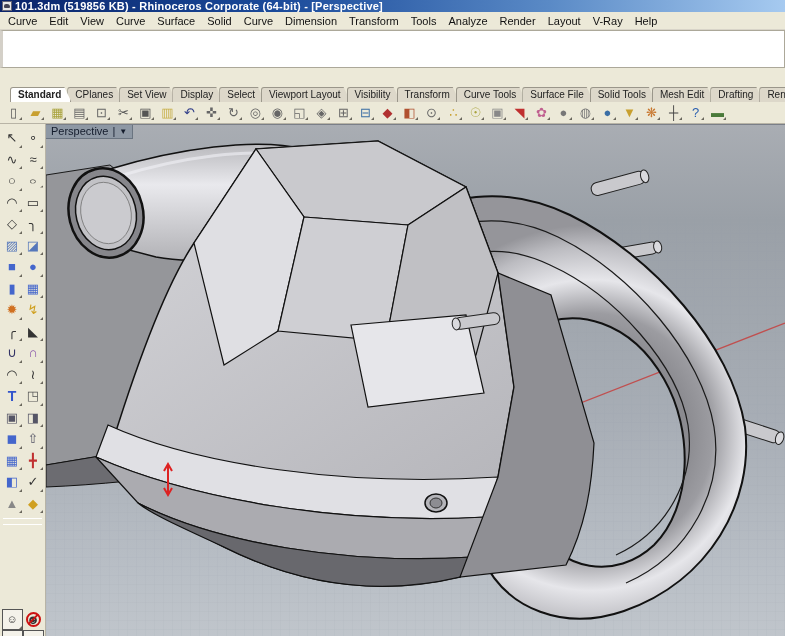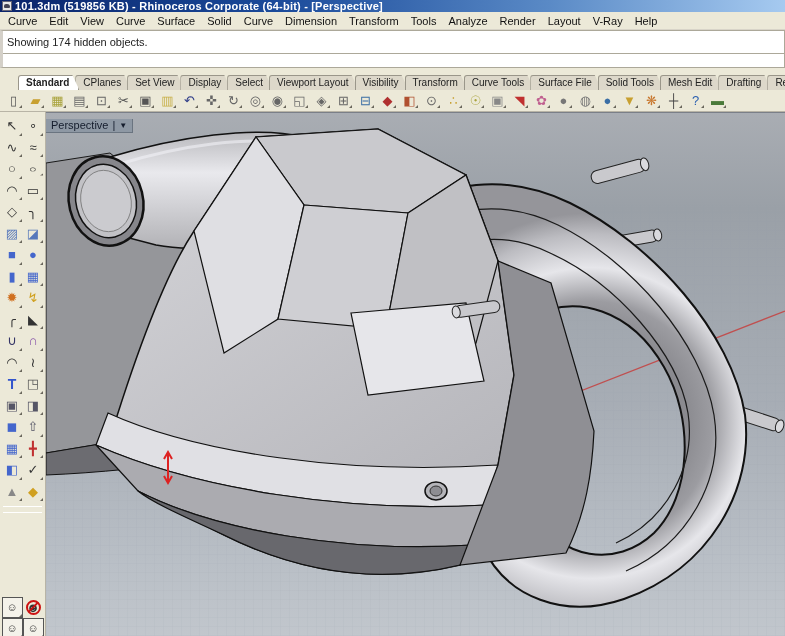"Showing 174 hidden objects." div.cmd-history { html: <div> <span>Showing 174 hidden objects.</span> </div> -> none }
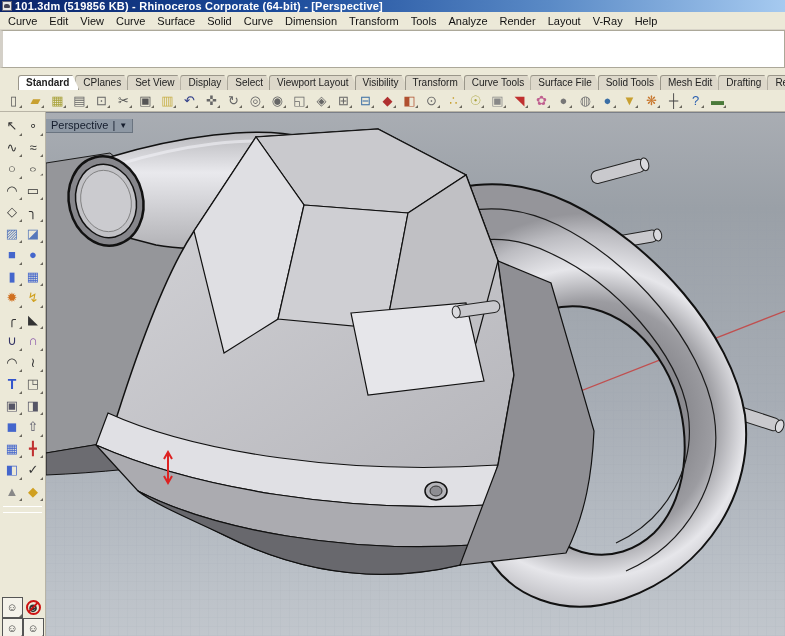"Standard" .tabbar { height: 22px -> 34px; padding-left: 18px -> 10px }
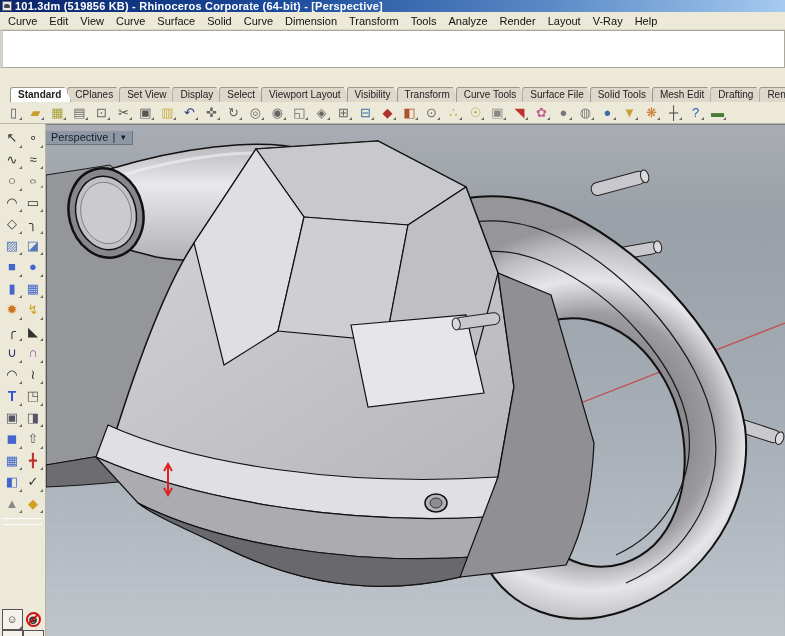"Perspective" .vp-label { top: 6px -> 0 }
